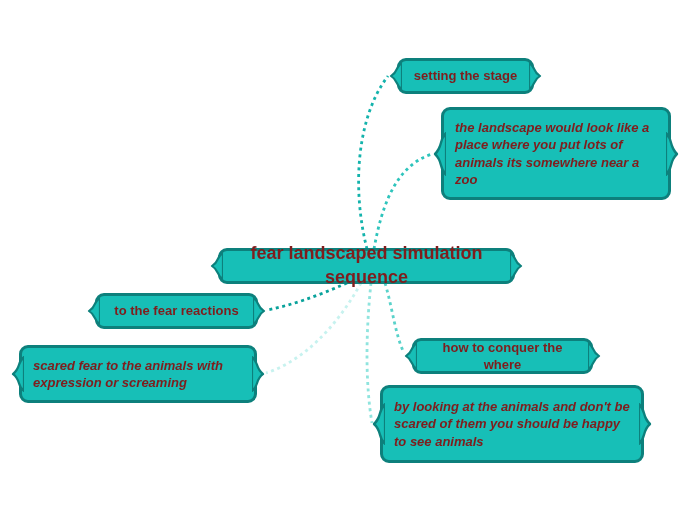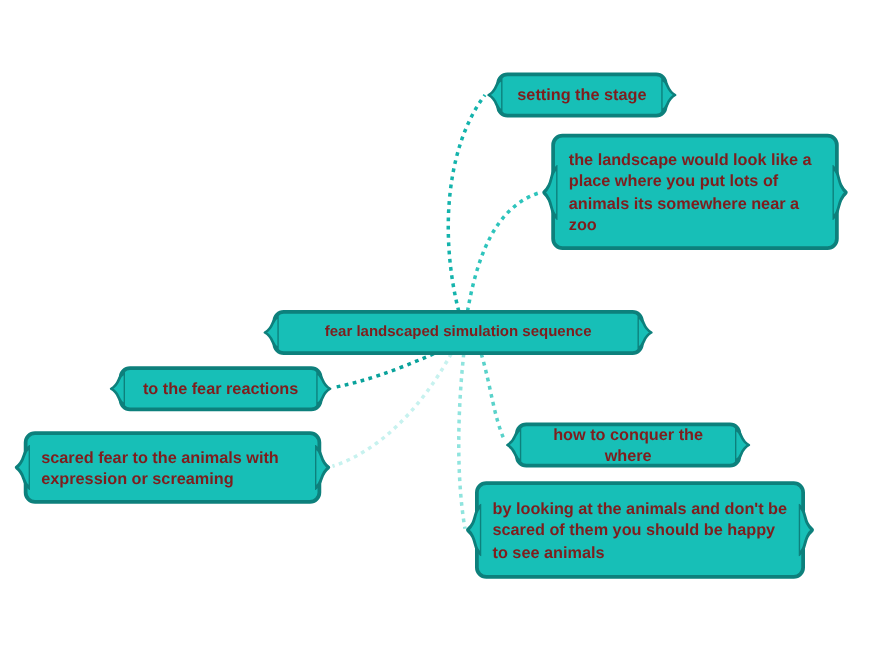"the landscape would look like" .node.left .label { font-style: none -> italic }
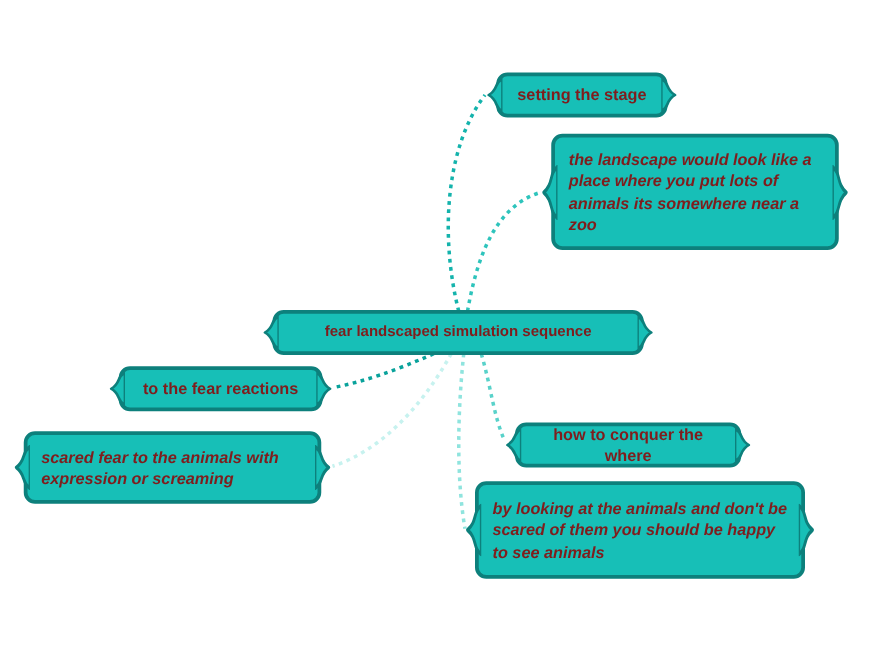"fear landscaped simulation sequence" .node.root .label { font-size: 12px -> 18px }
